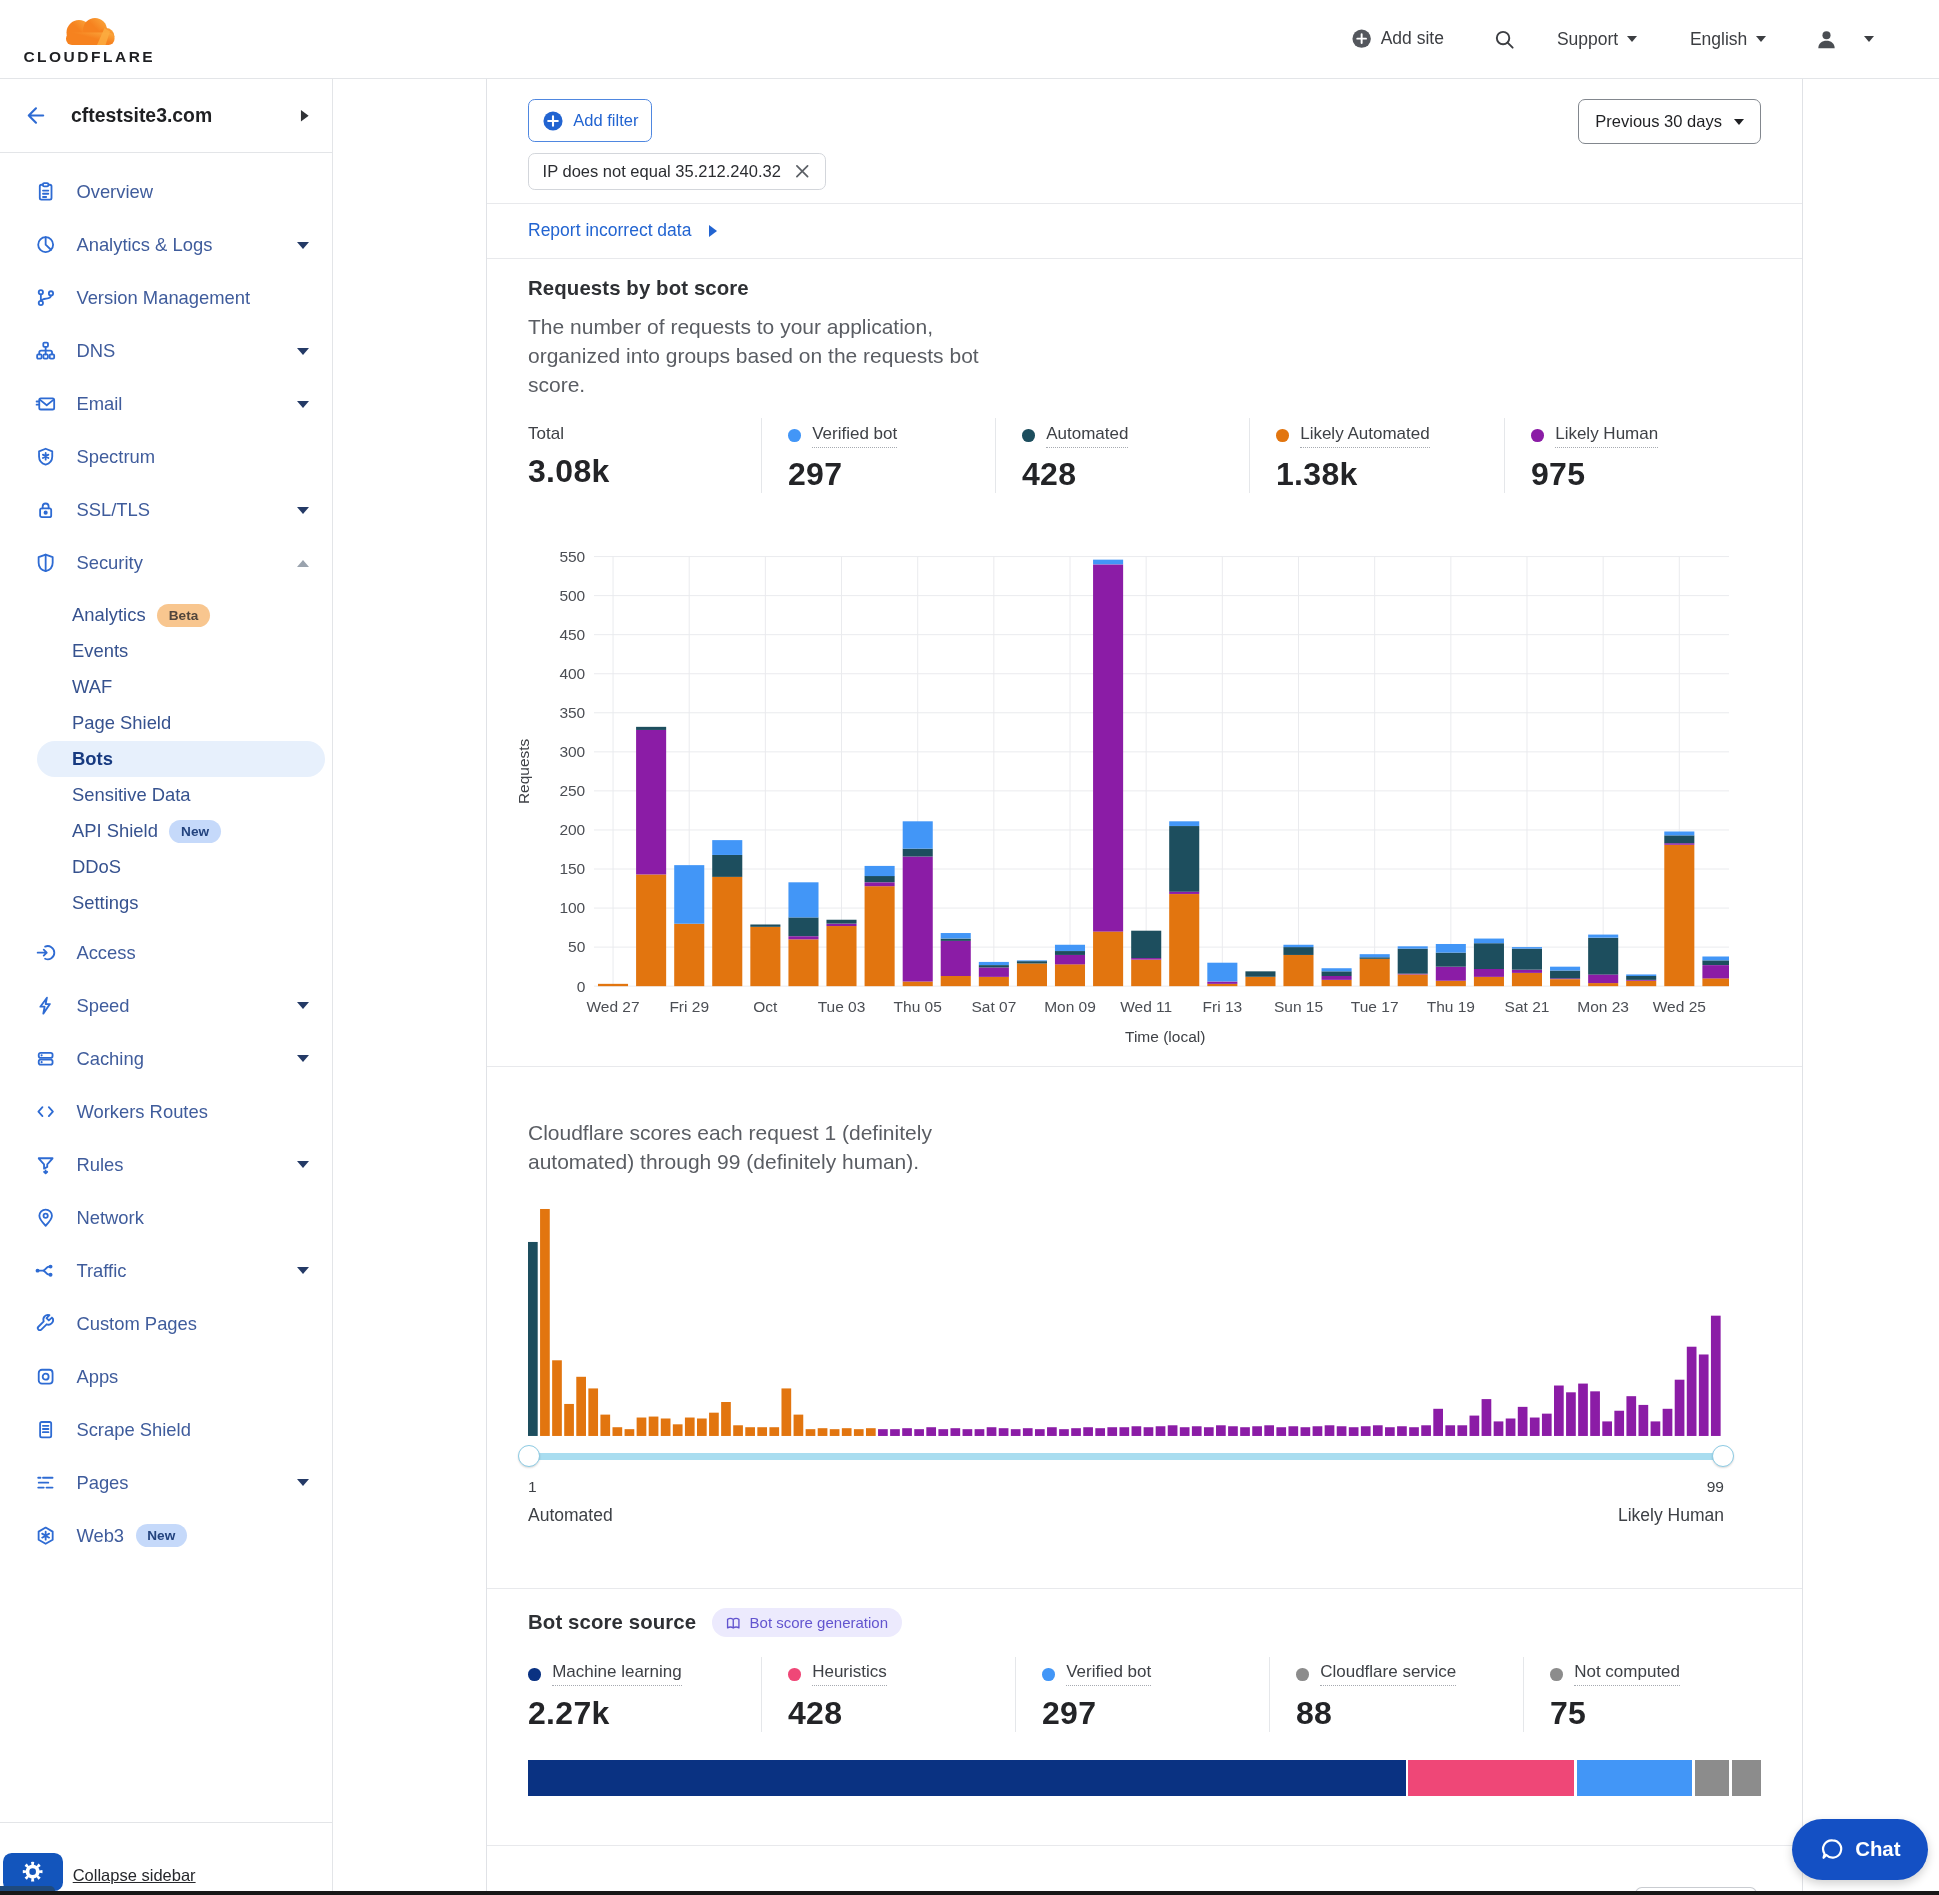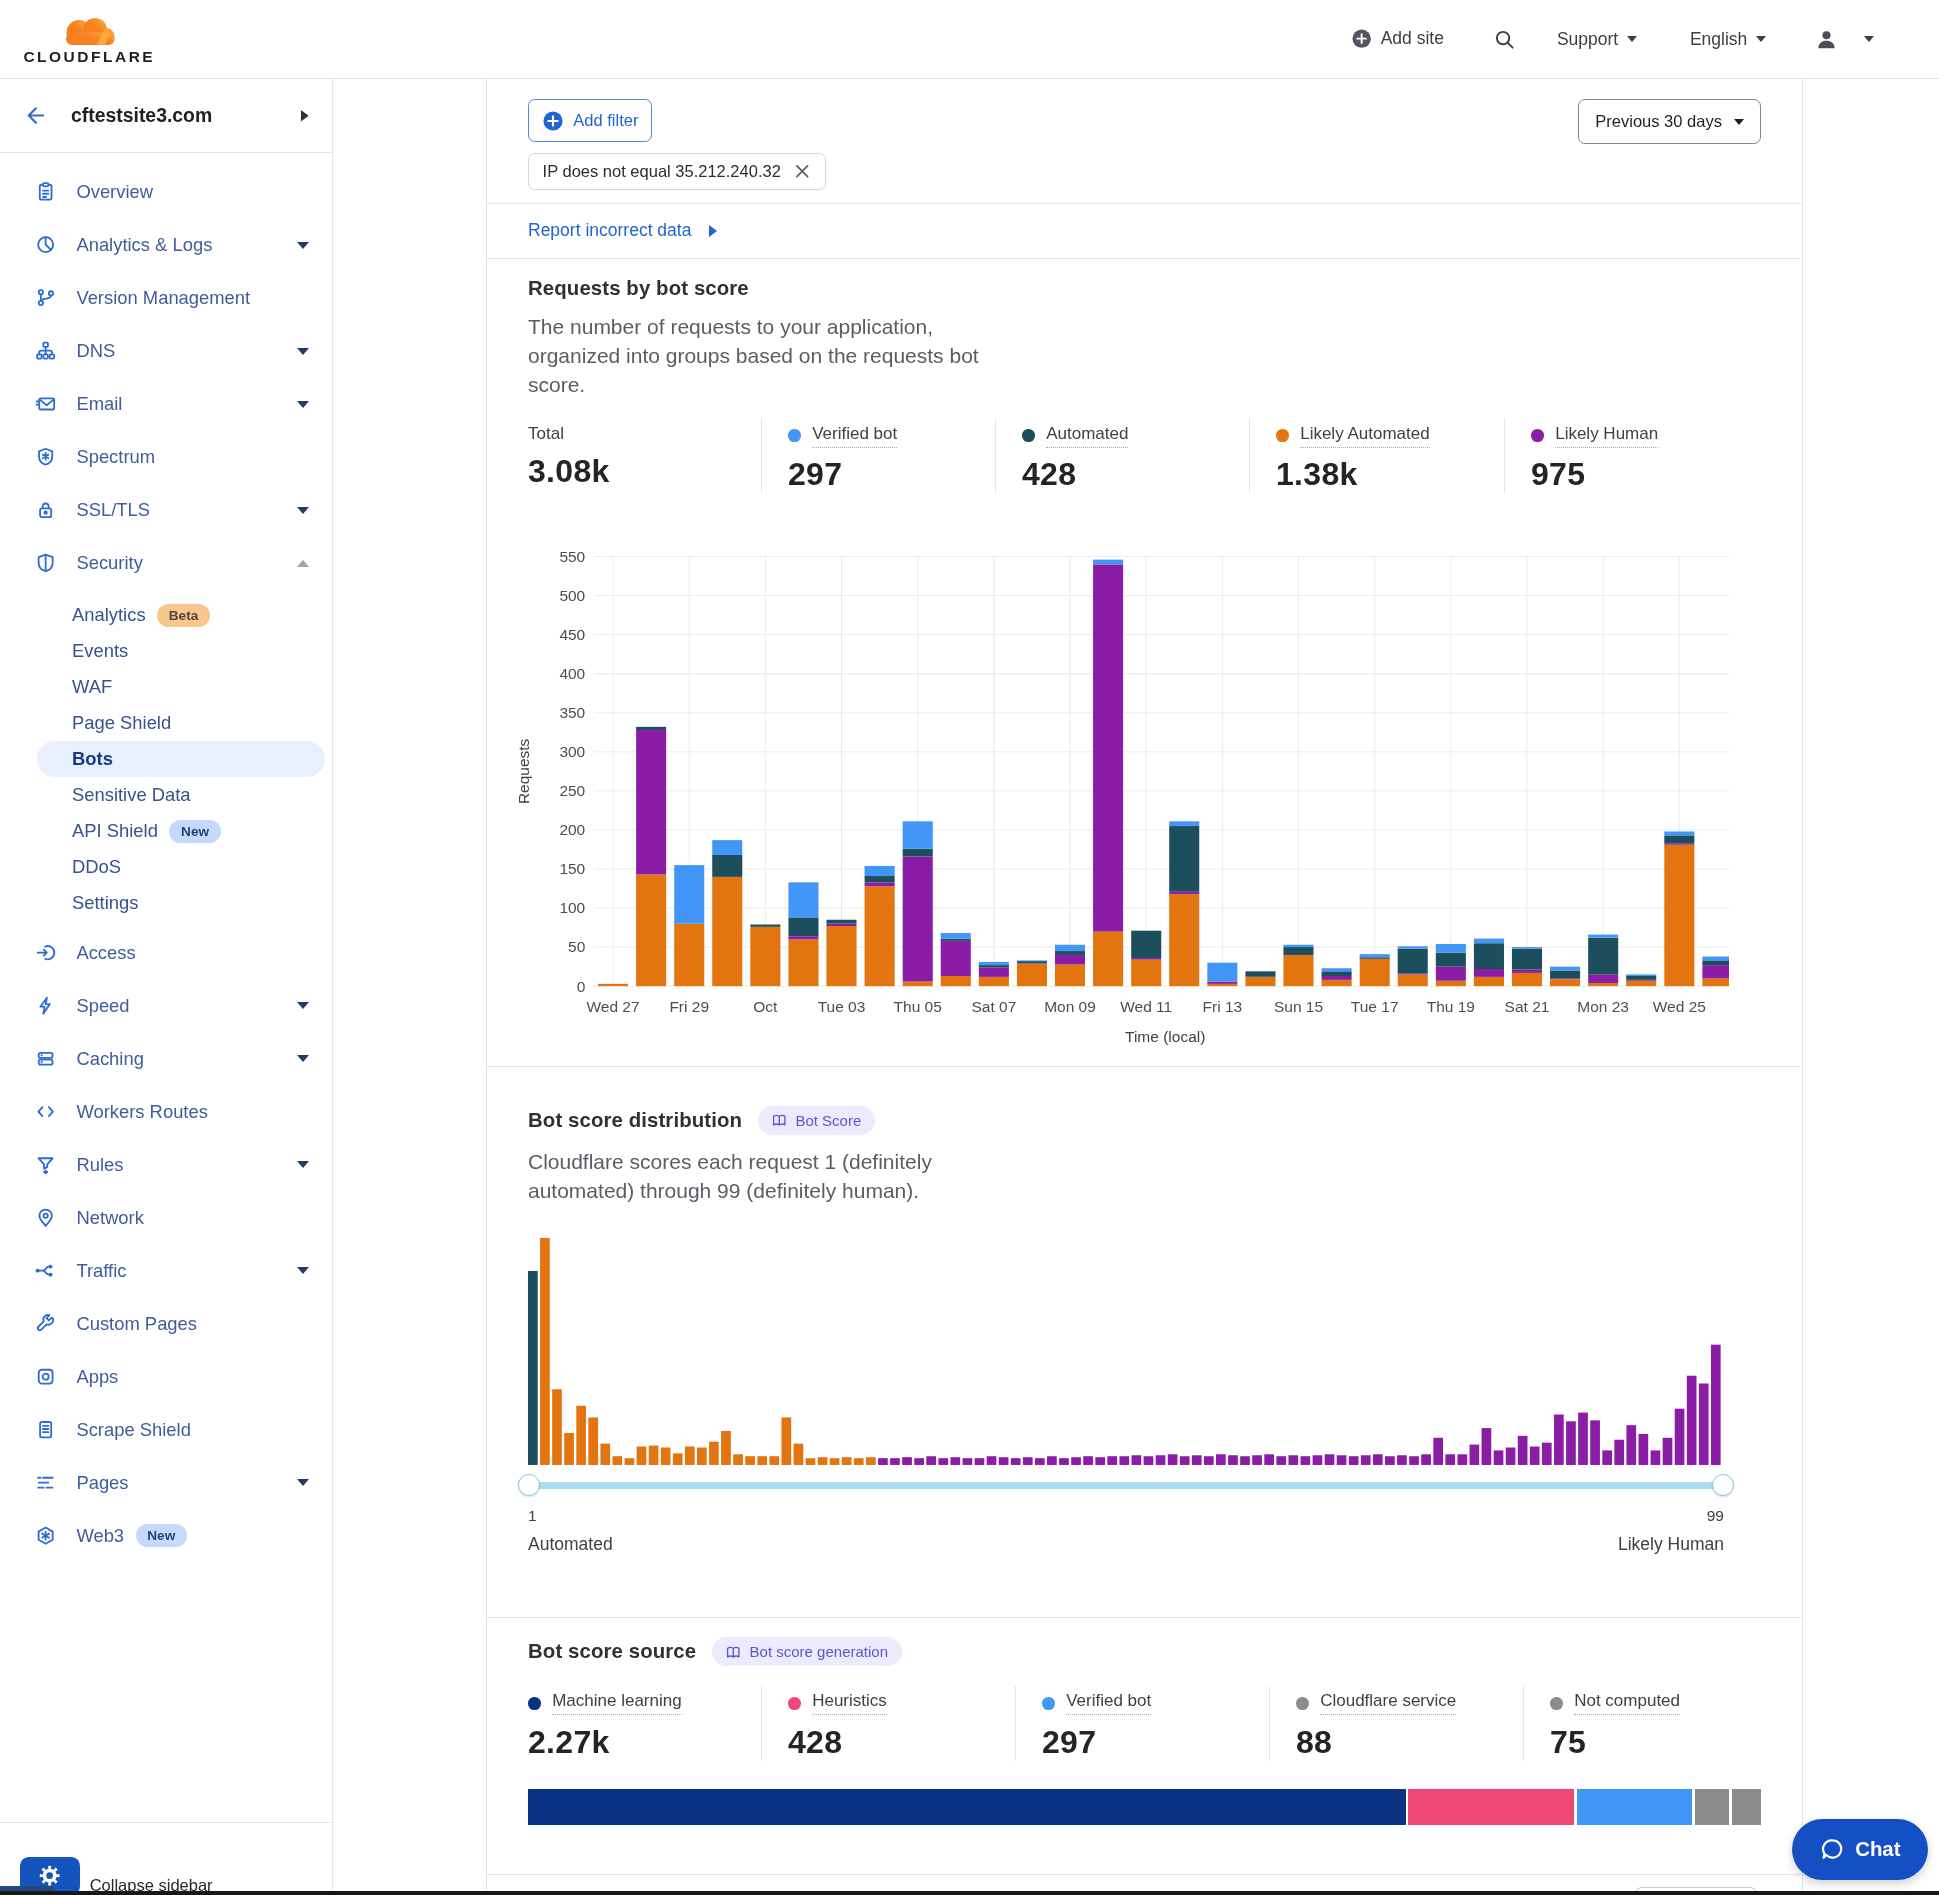"Bot score distribution" div.title-row { html: <div> <span>Bot score distribution</span> <span> <svg> <path></path> </svg> <span>Bot Score</span> </span> </div> -> none }
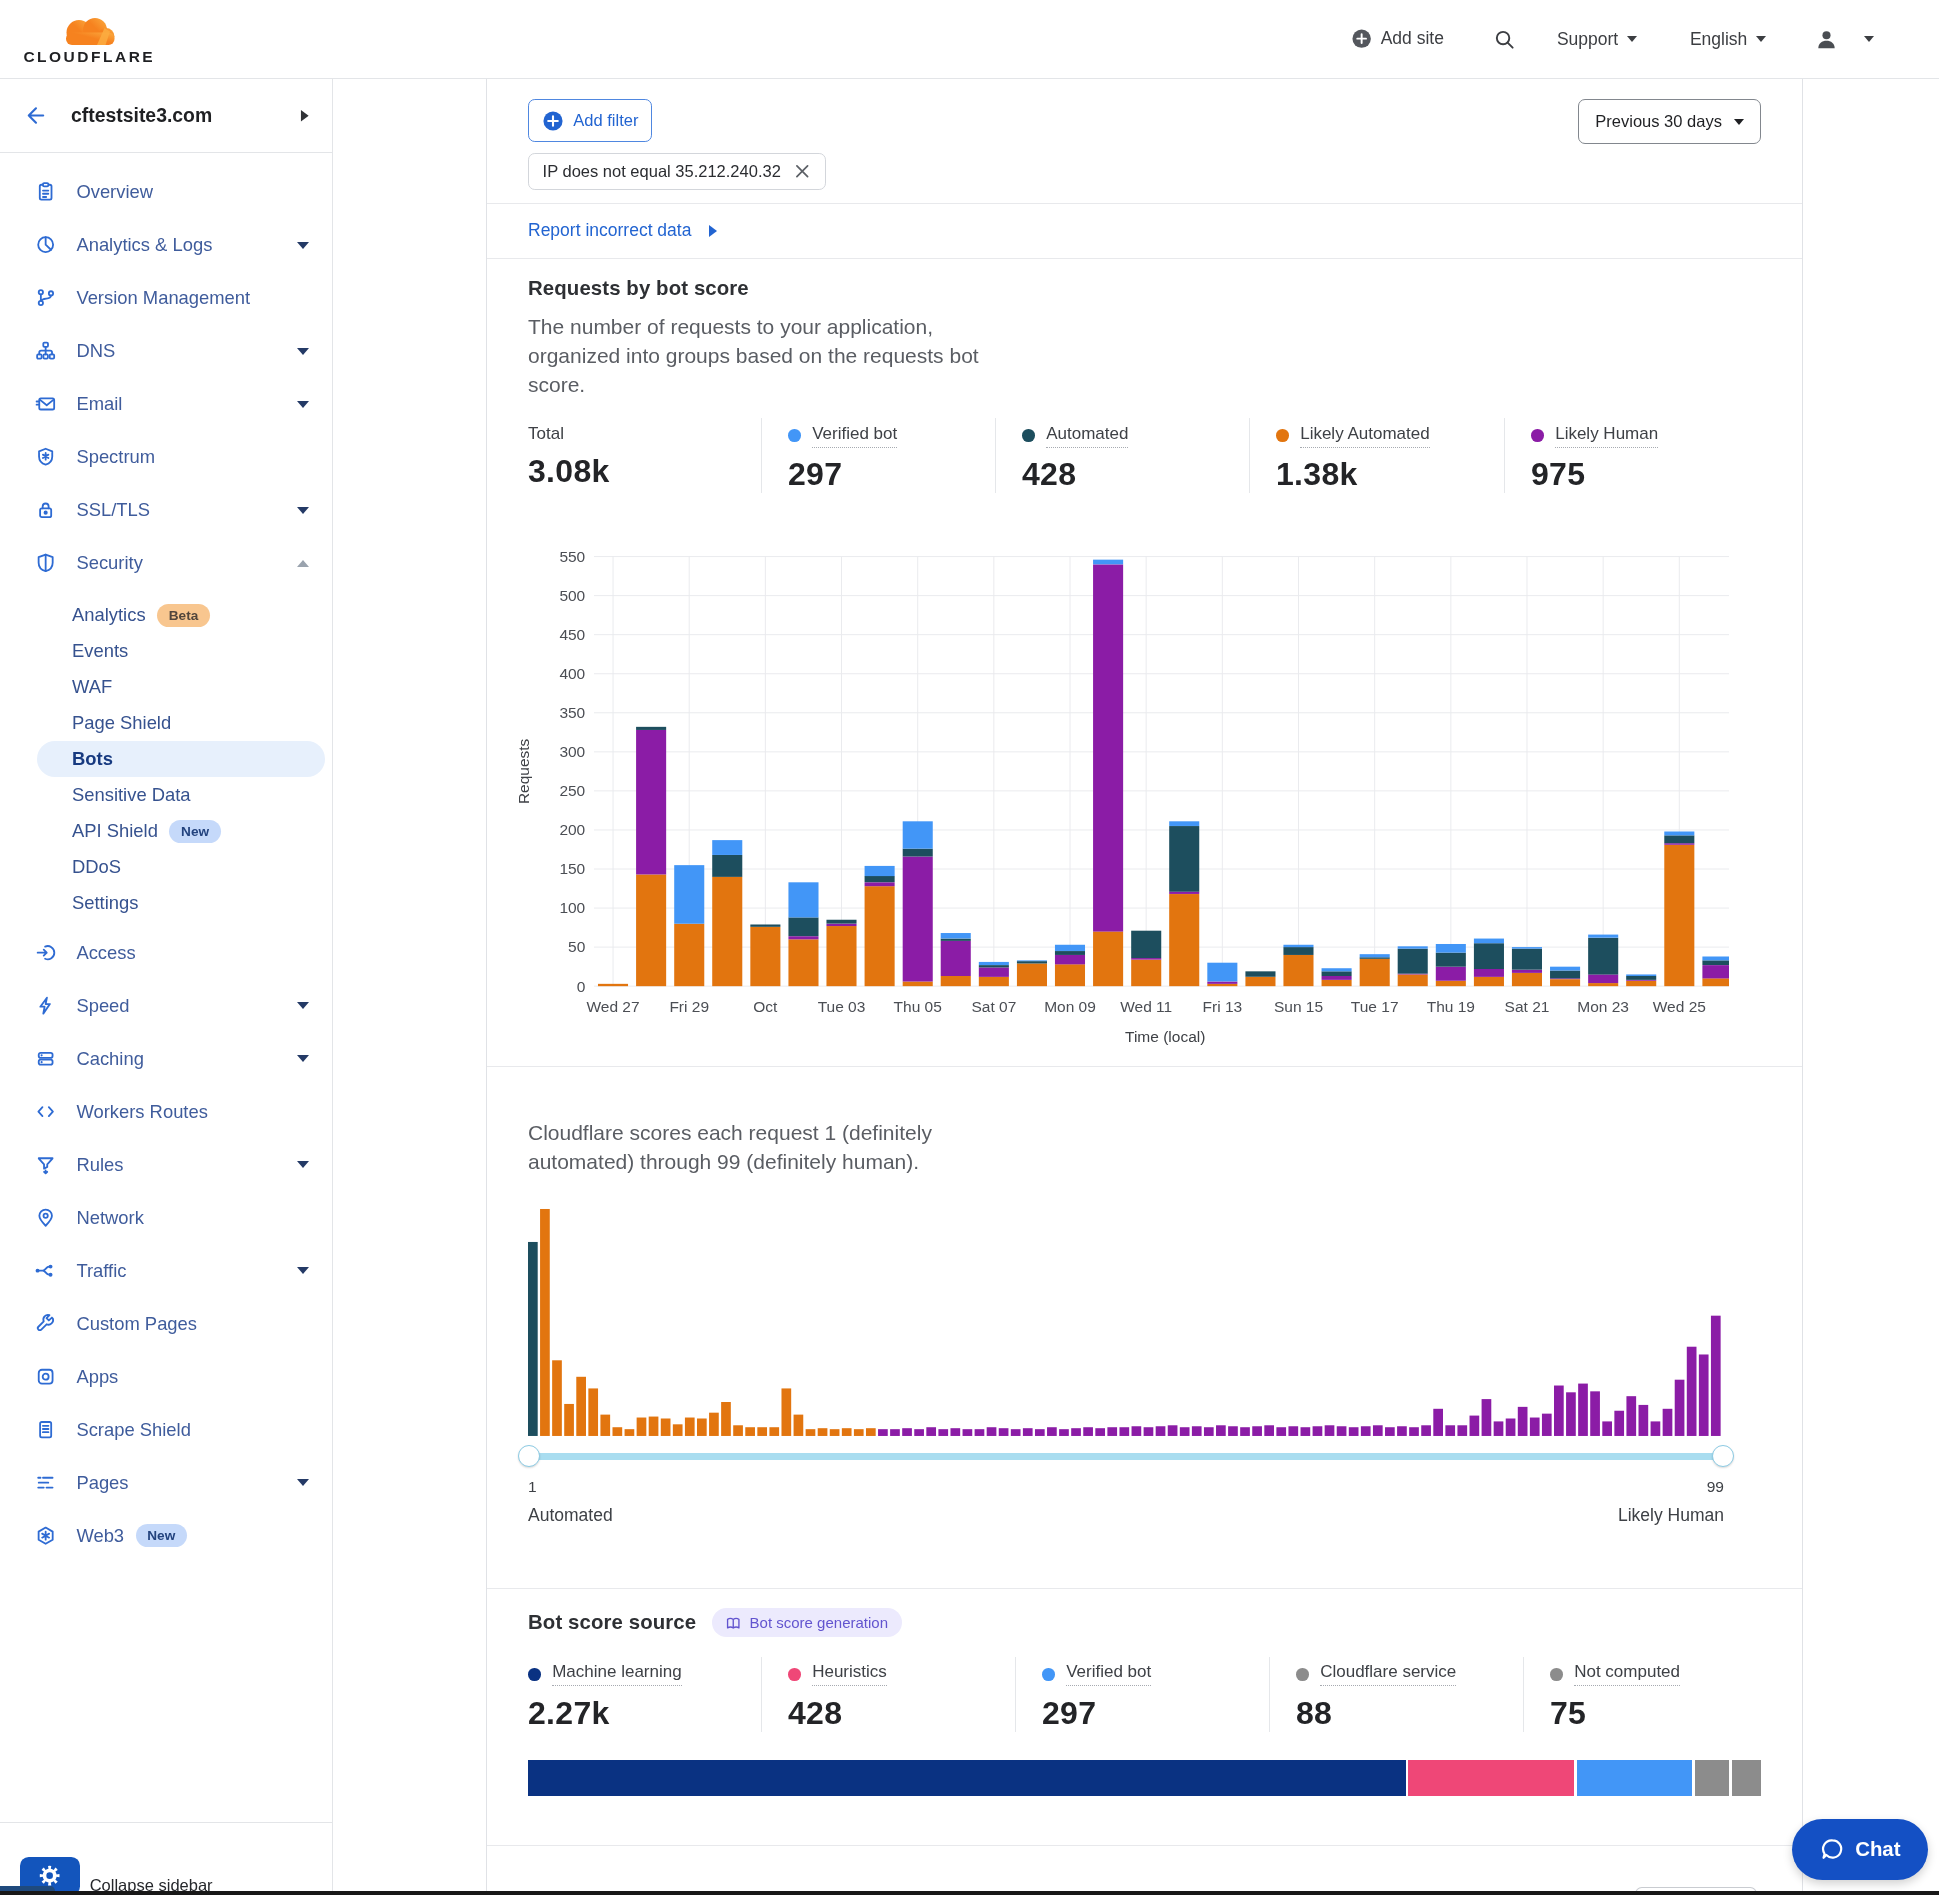"Collapse sidebar" .collapse-row { align-items: flex-end -> center; padding-left: 20px -> 3px; text-decoration: none -> underline }
